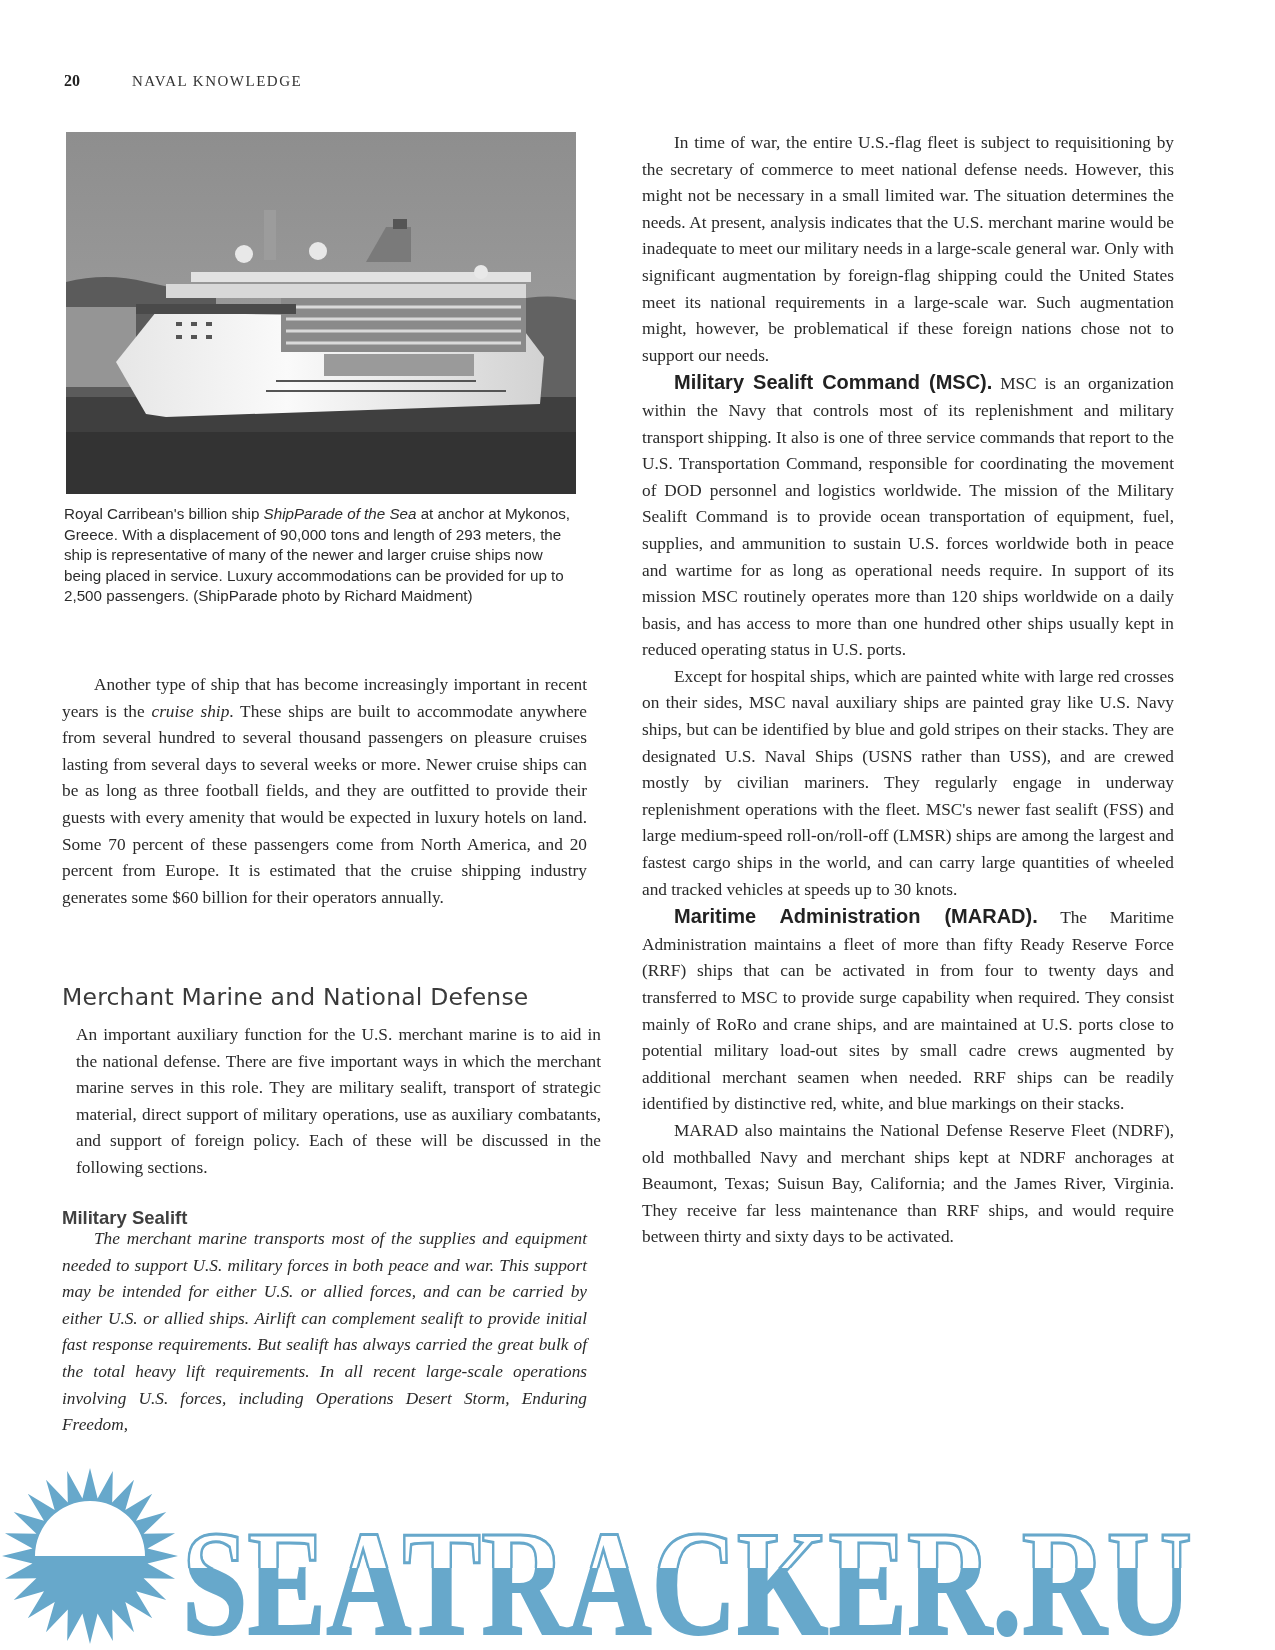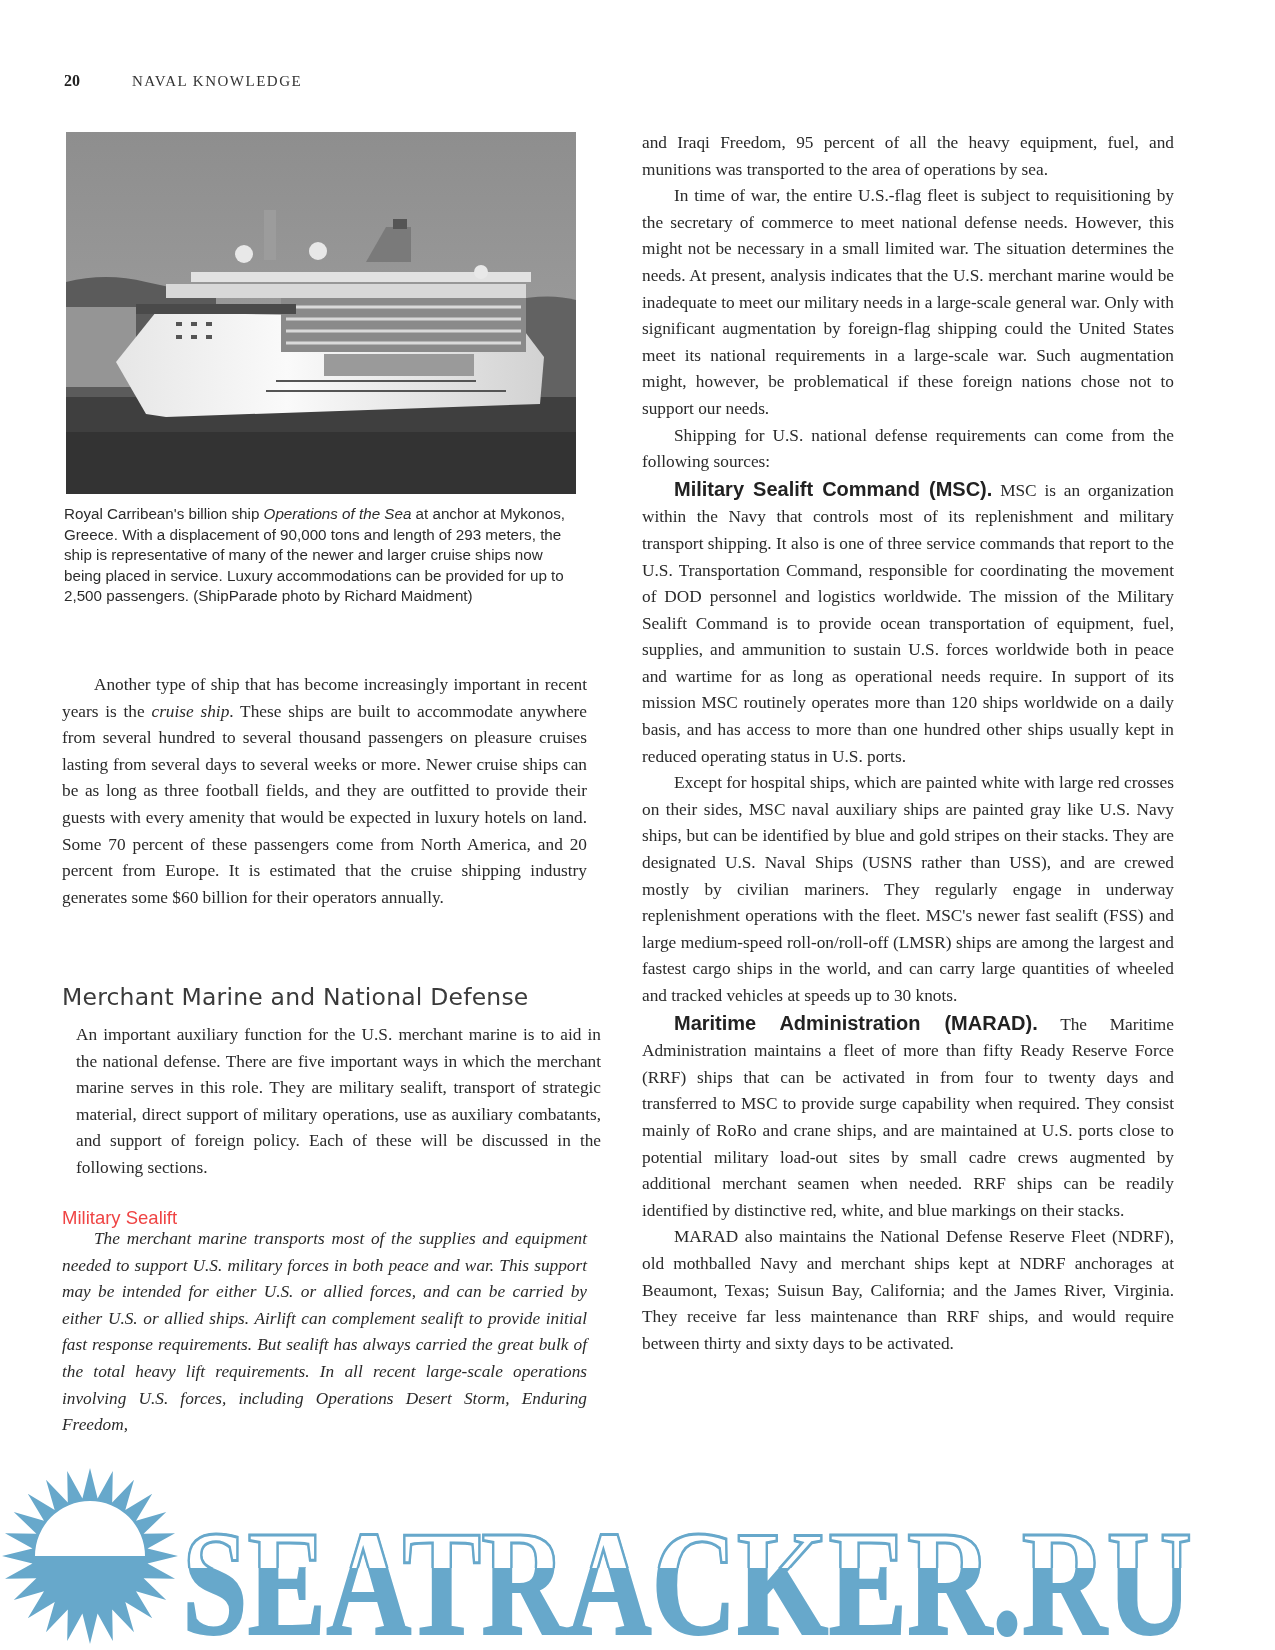"and Iraqi Freedom, 95 percent" p.noindent { html: <p>and Iraqi Freedom, 95 percent of all the heavy equipment, fuel, and munitions was transported to the area of operations by sea.</p> -> none }
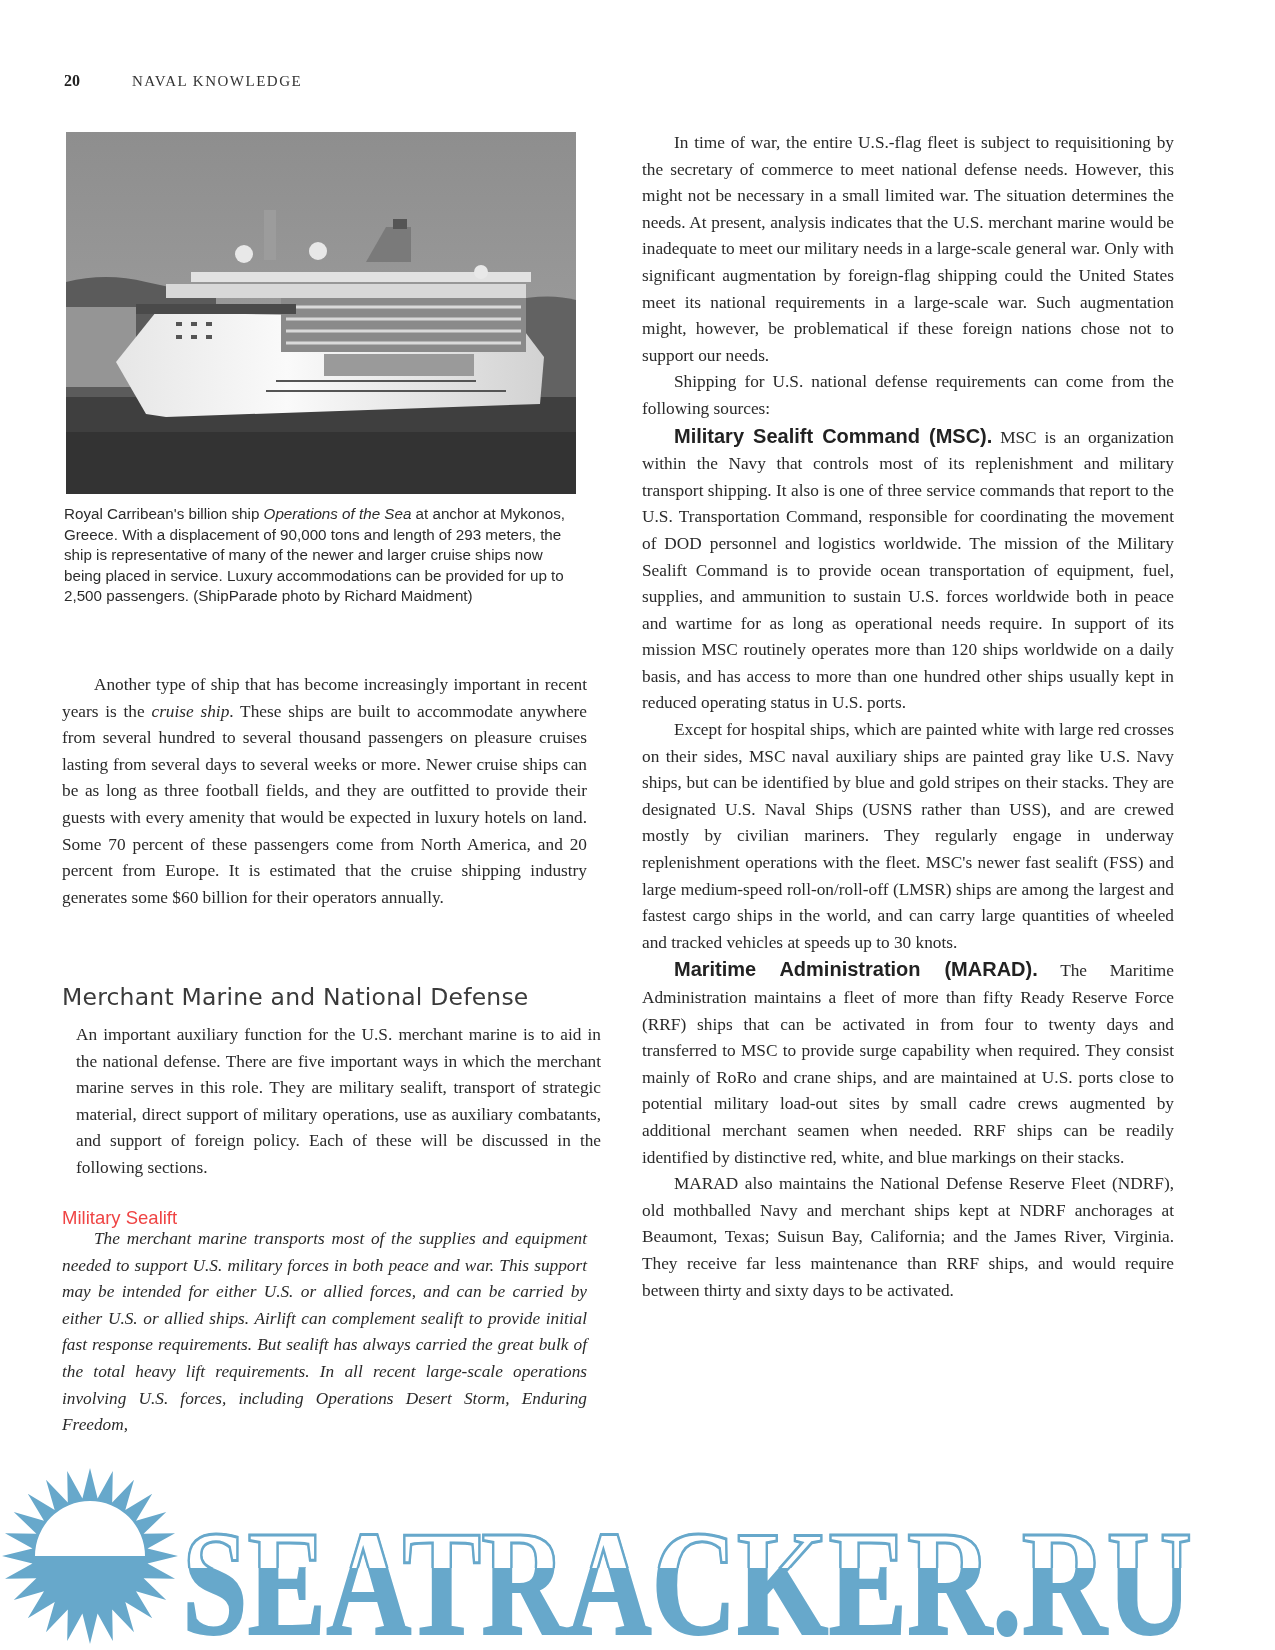"Shipping for U.S. national defense" p { html: <p>Shipping for U.S. national defense requirements can come from the following sources:</p> -> none }
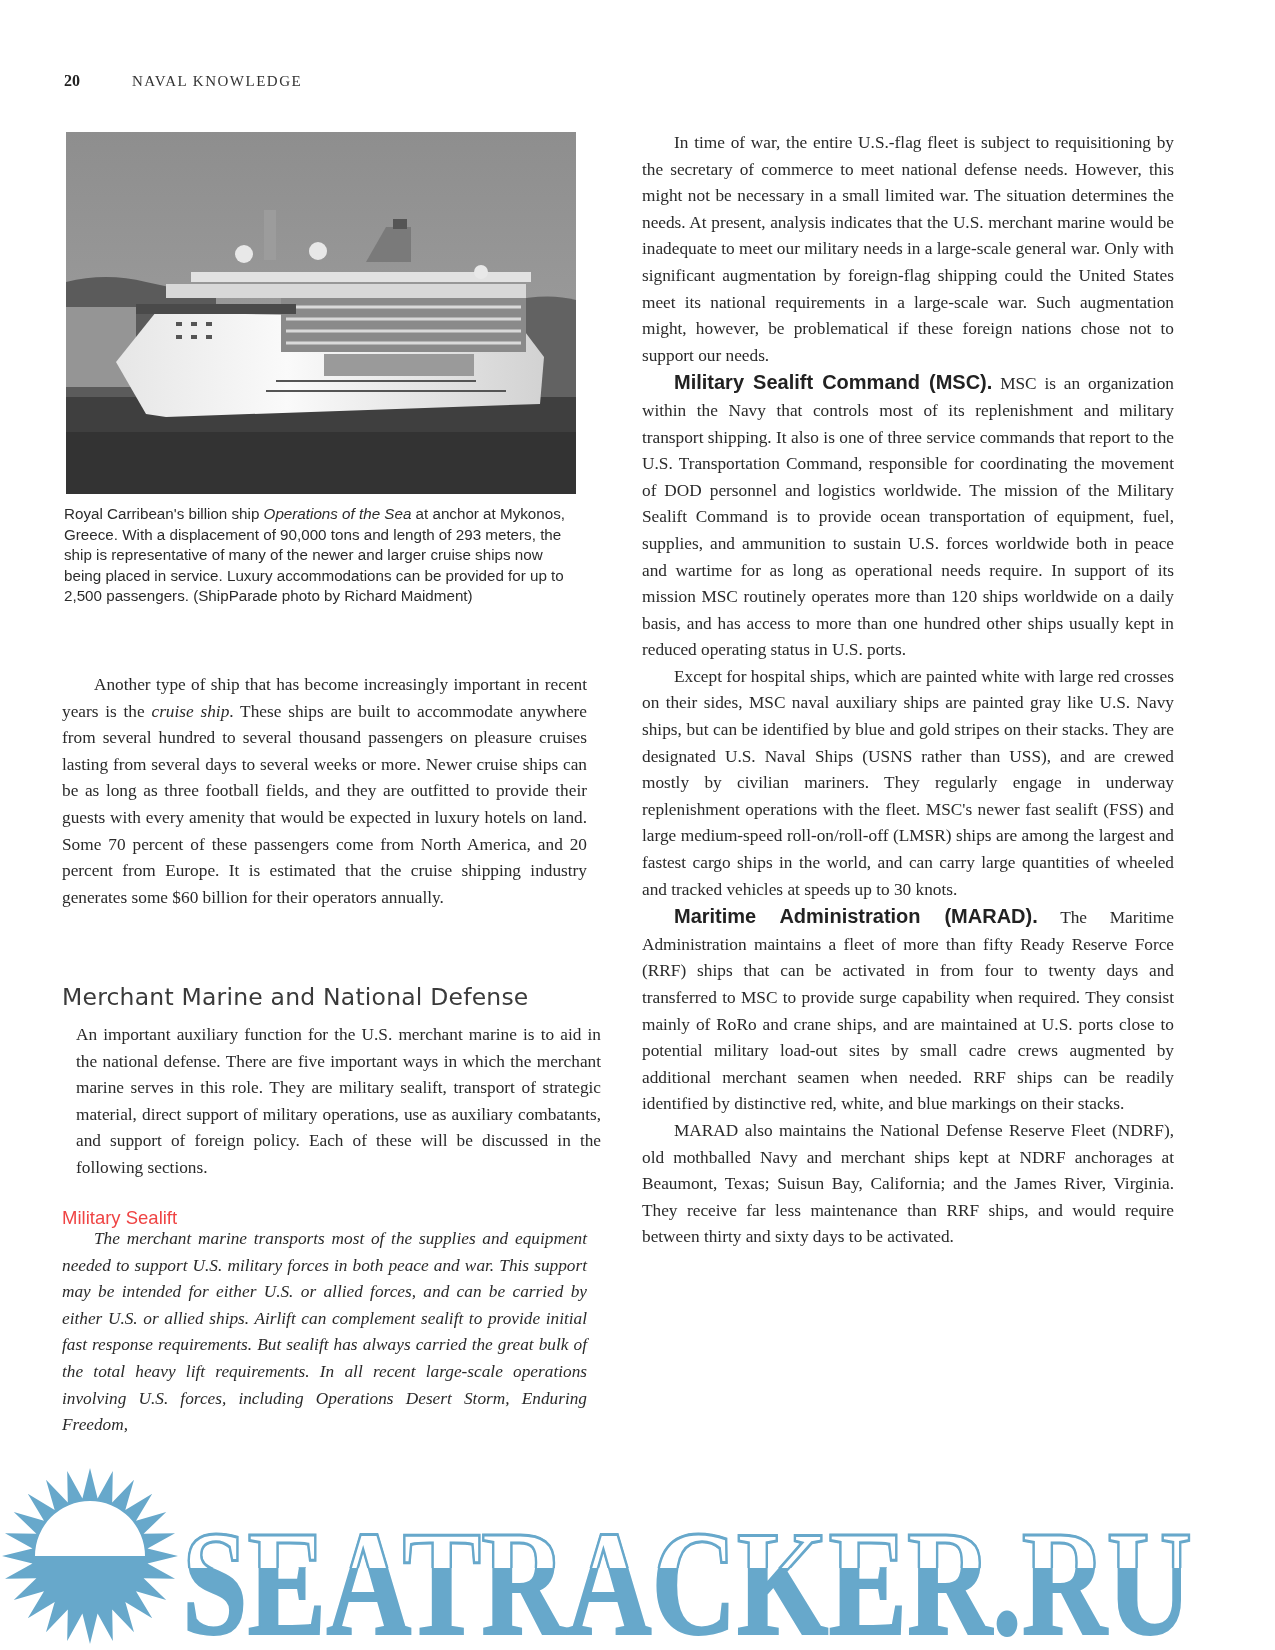"Operations of the Sea" i { text: Operations -> ShipParade }
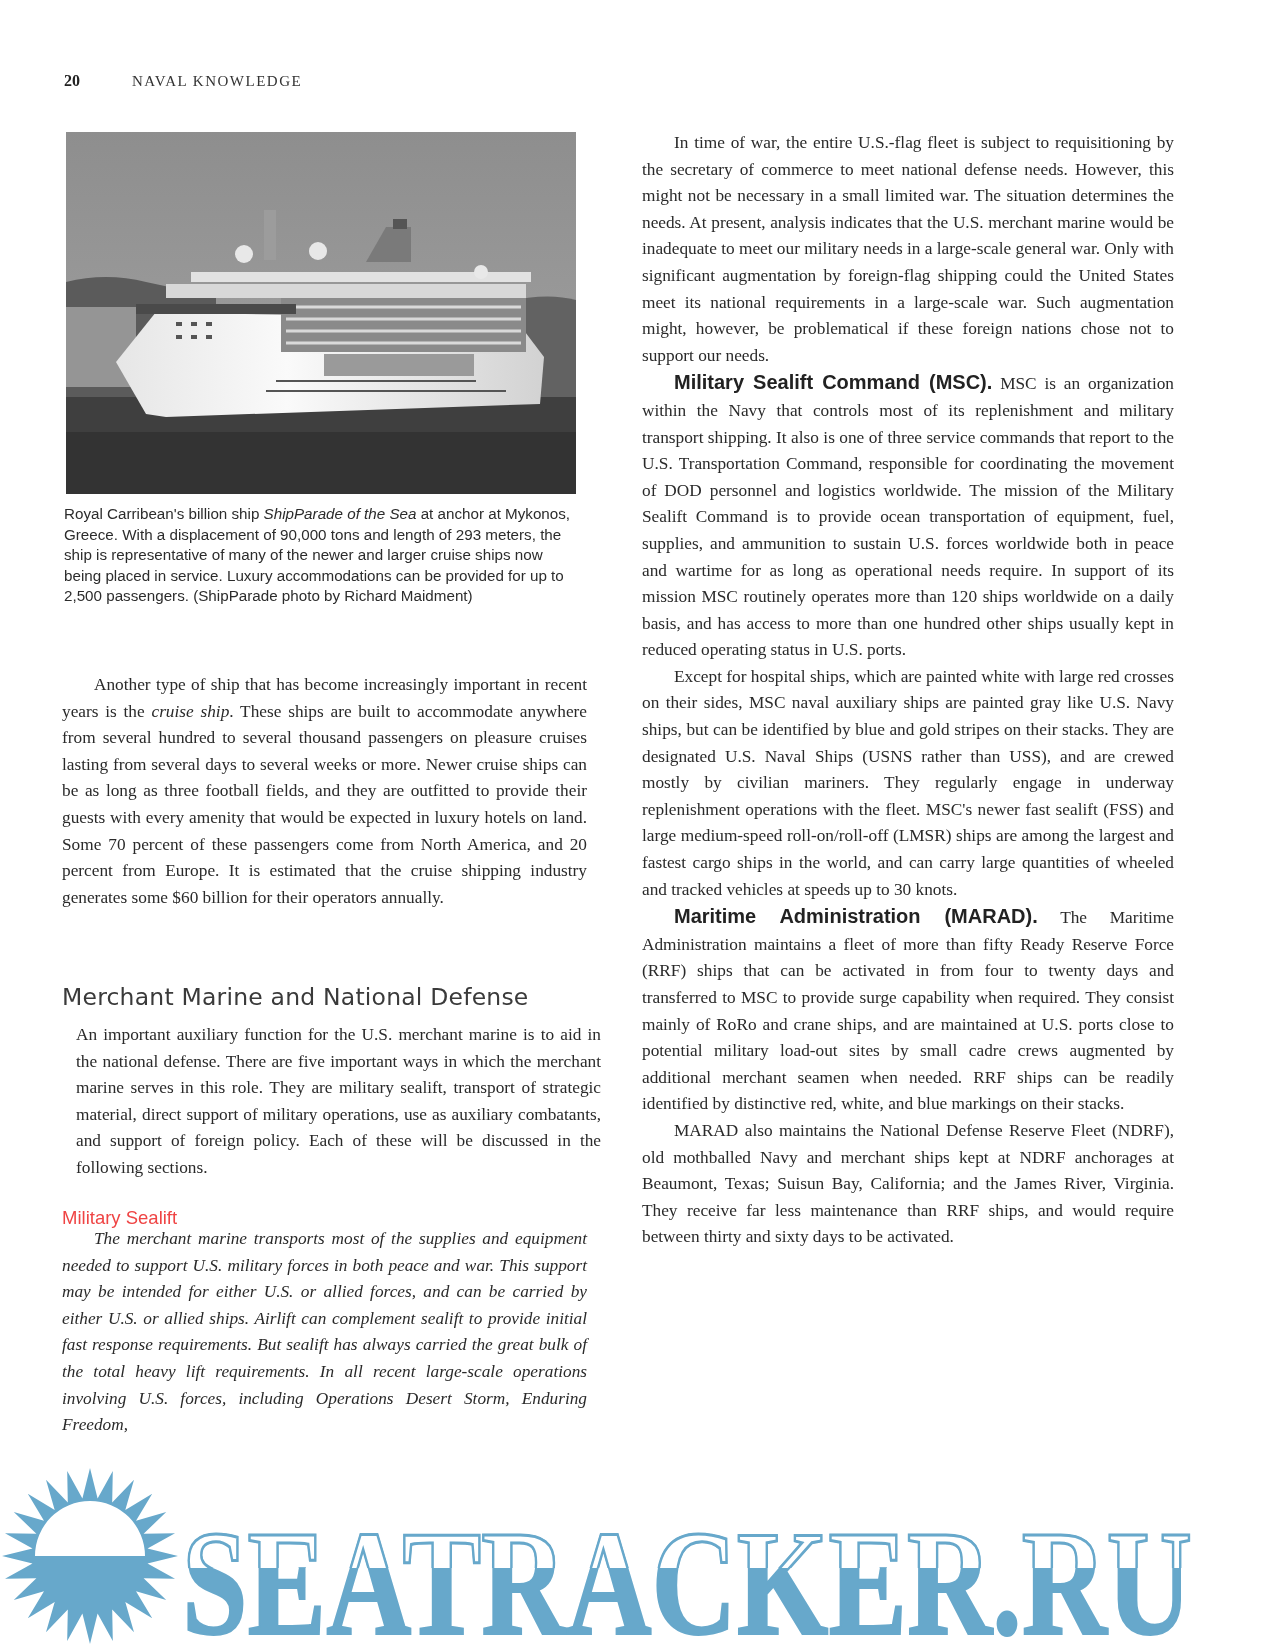"Military Sealift" .h3 { color: #ef4444 -> #404040; font-weight: normal -> bold }
